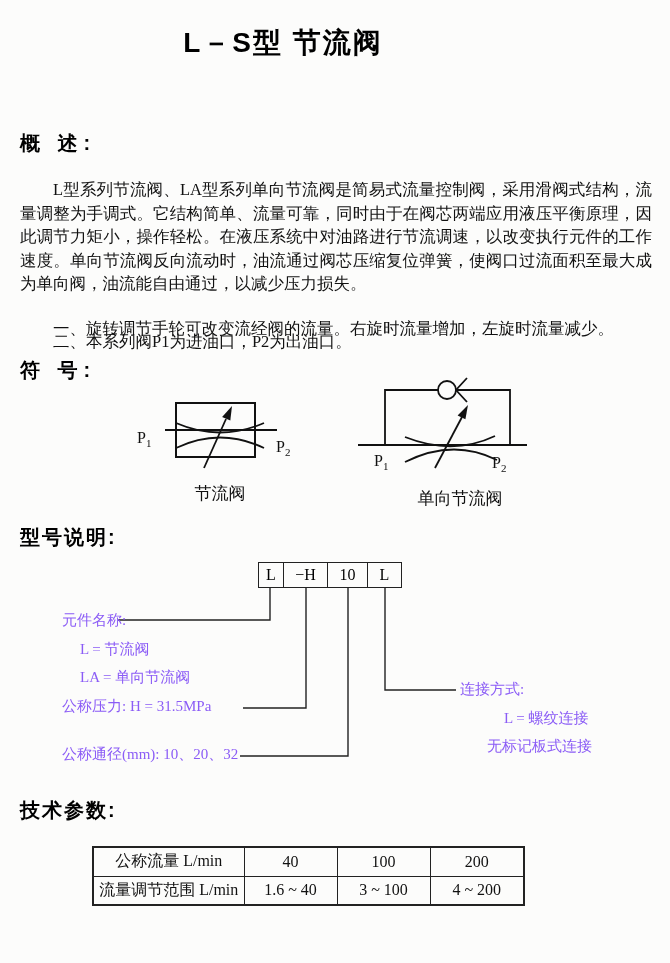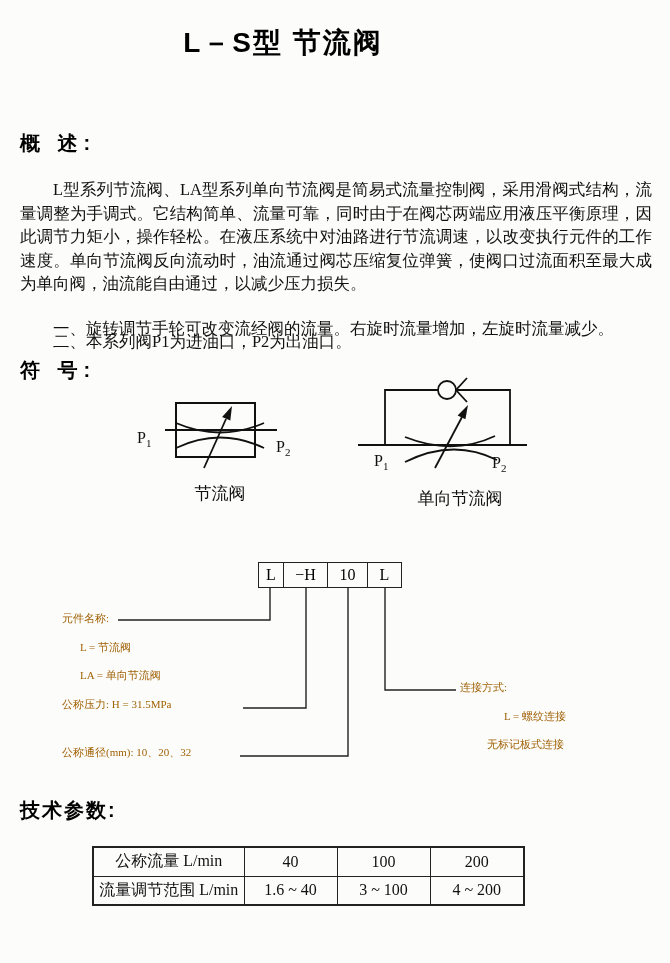"型号说明:" div.heading { html: none -> <div>型号说明:</div> }
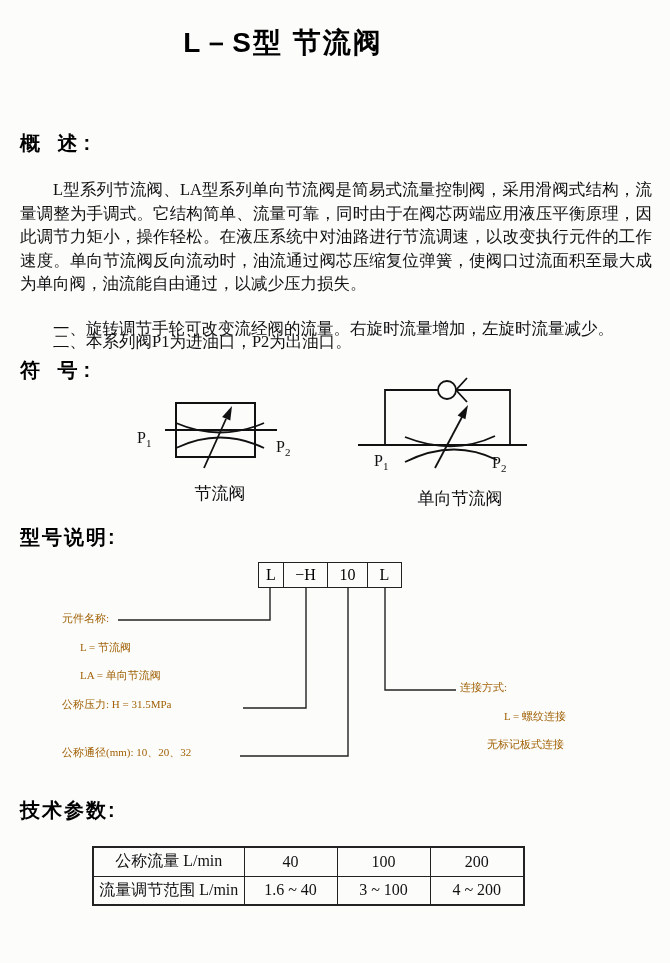"元件名称:" .model-label { color: #a16207 -> #8b5cf6; font-size: 11px -> 15px }
